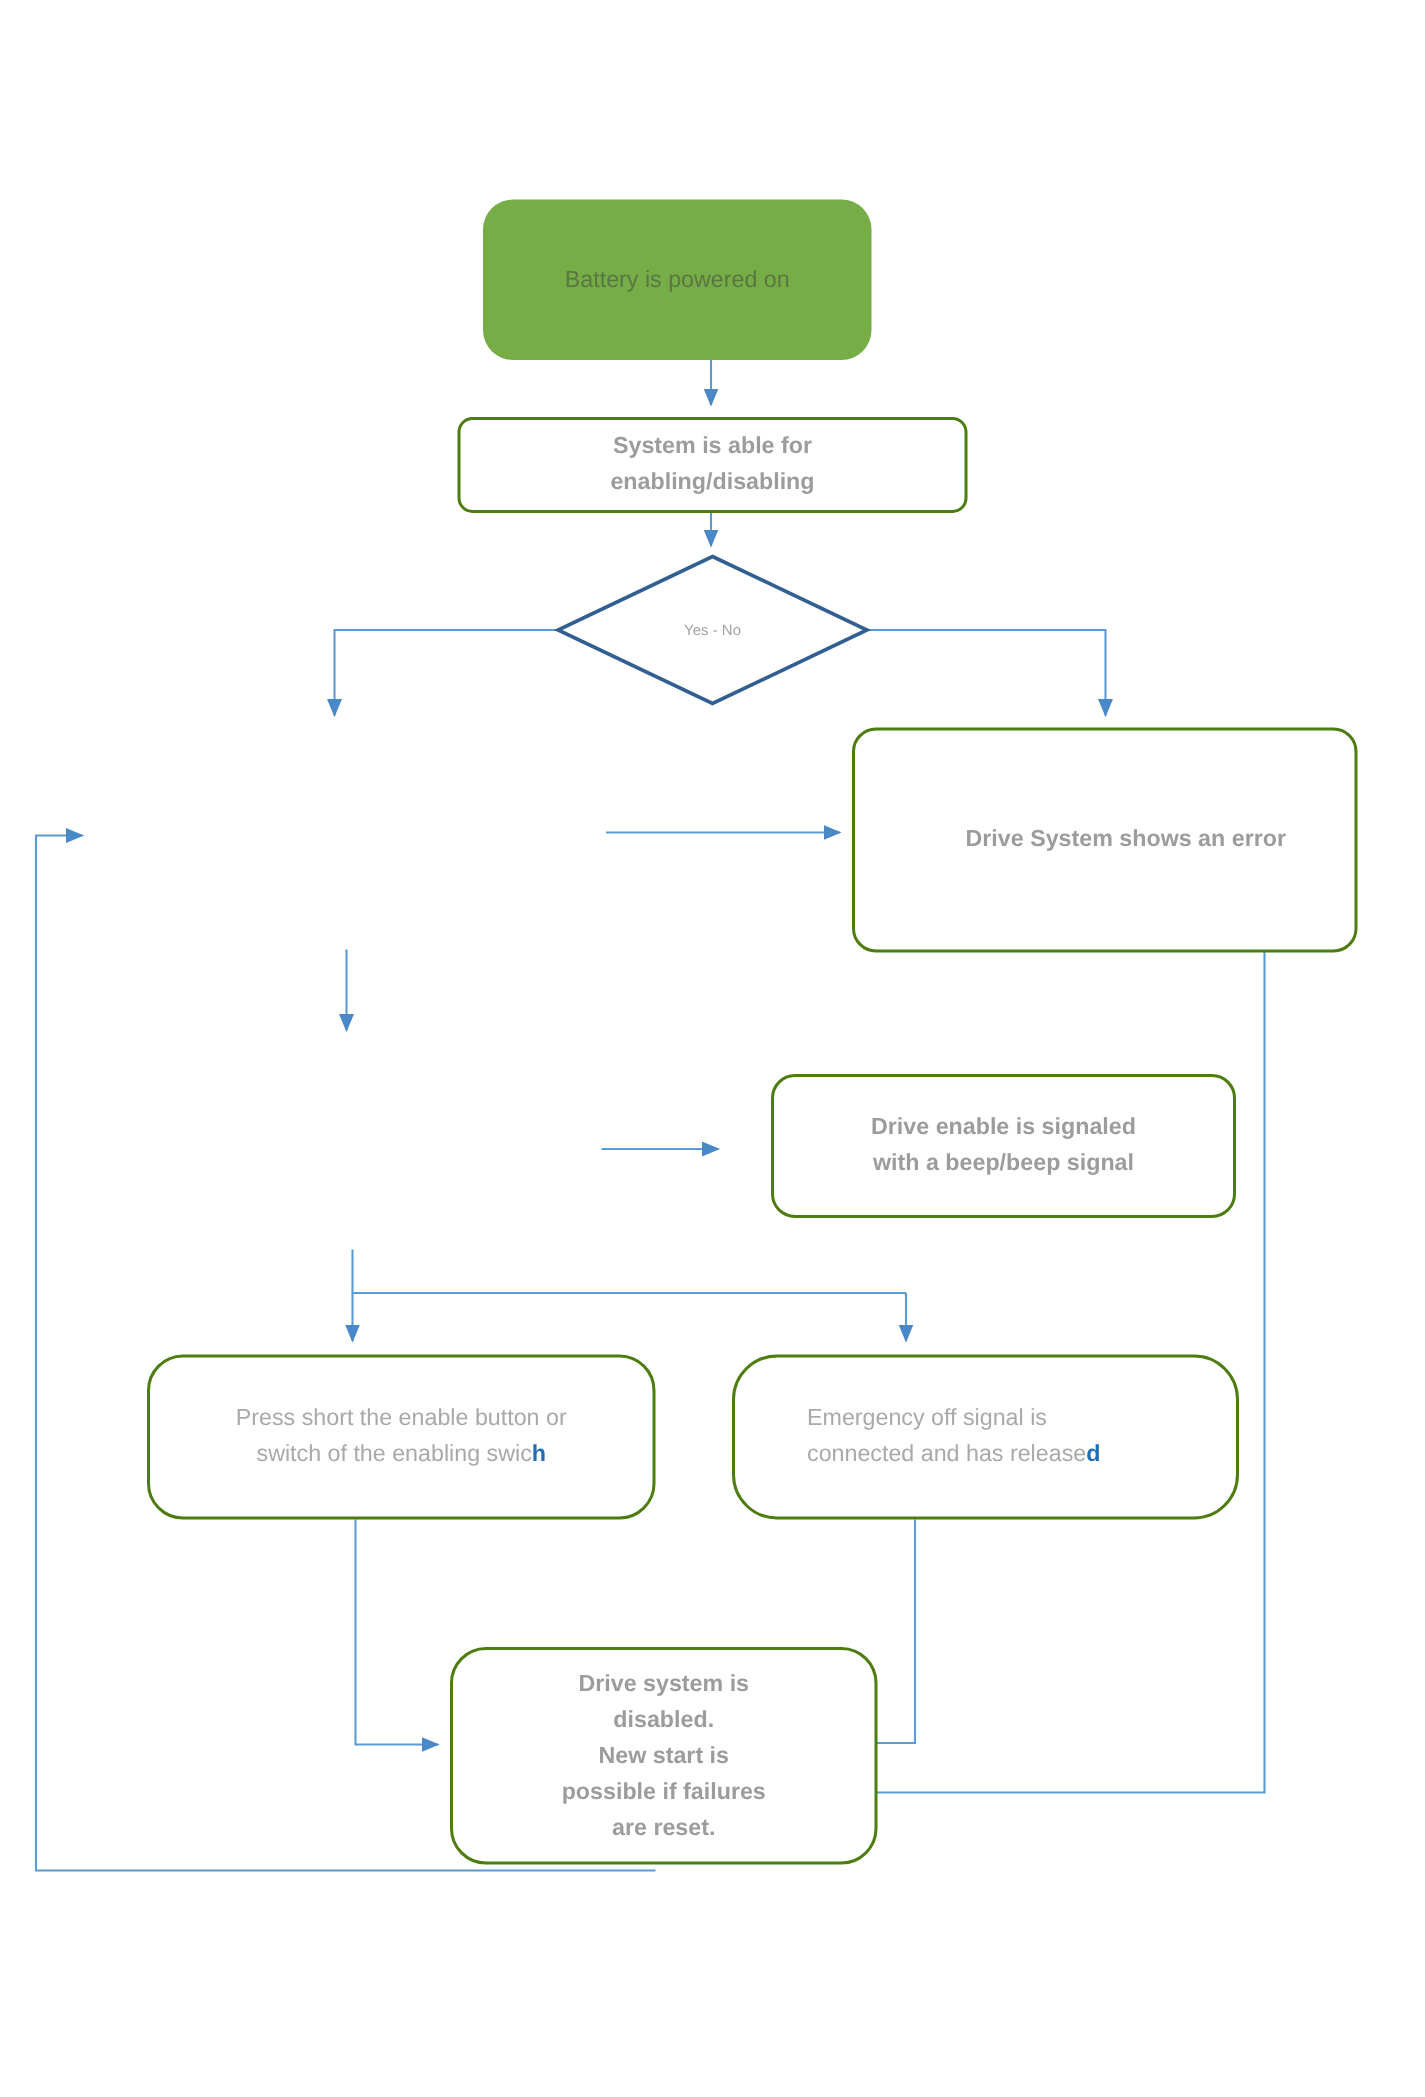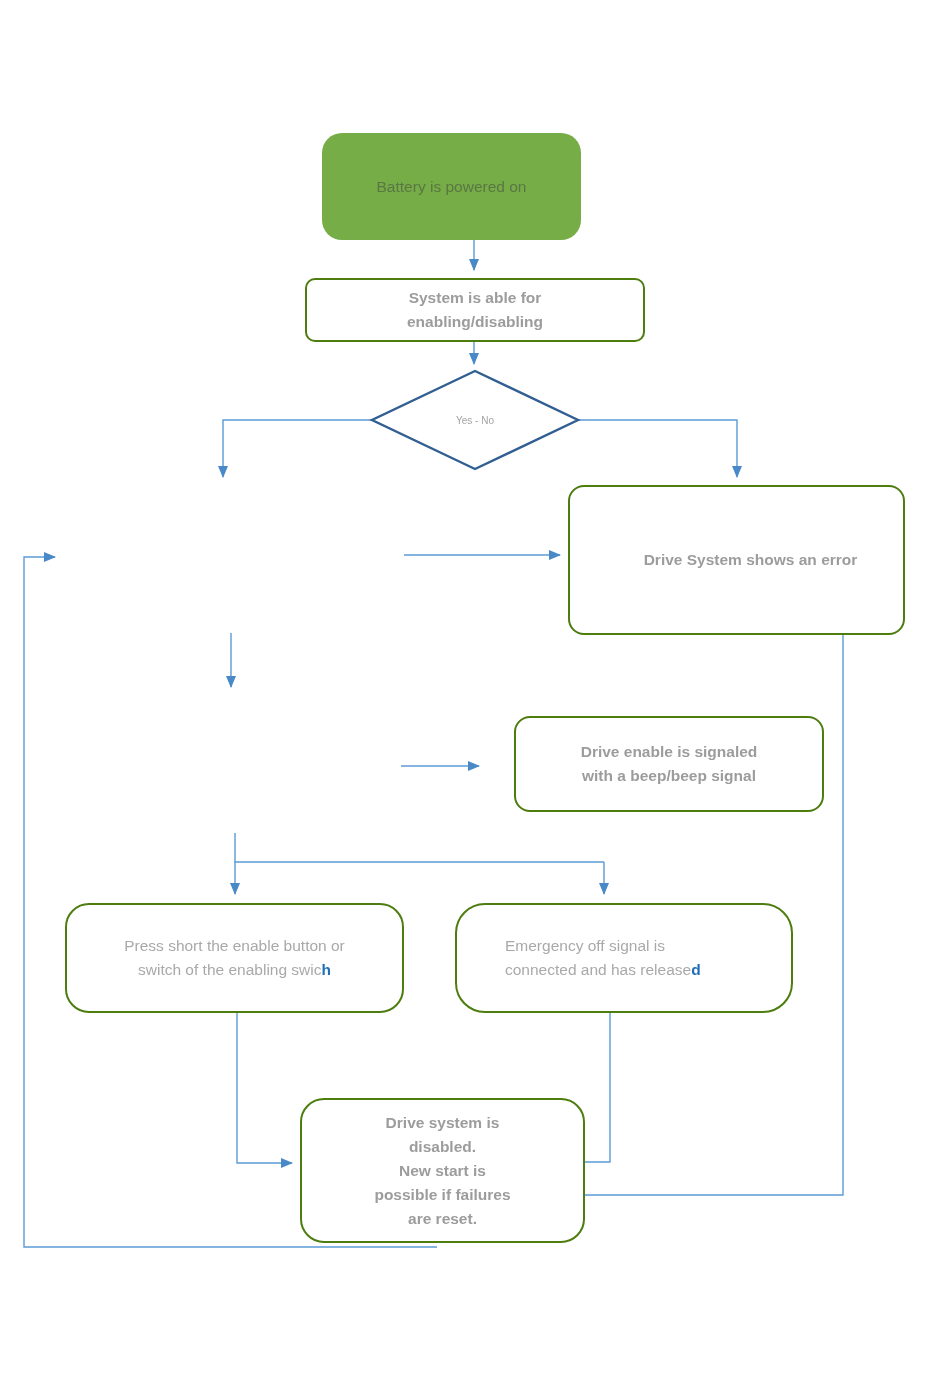"Press short the enable button" .node.regular { margin-left: none -> 33px }
